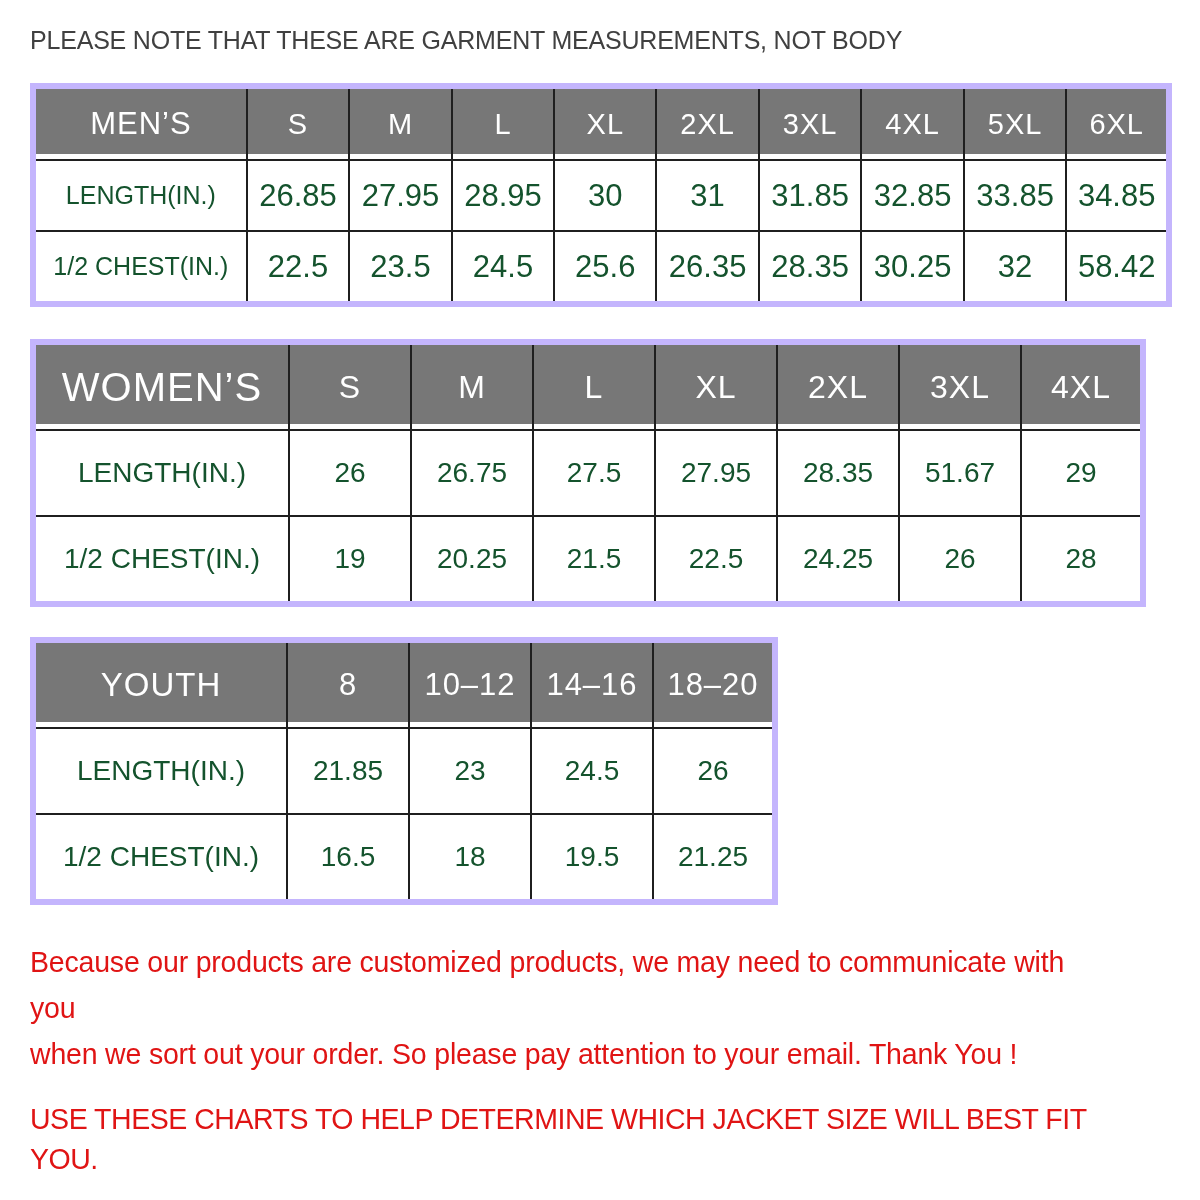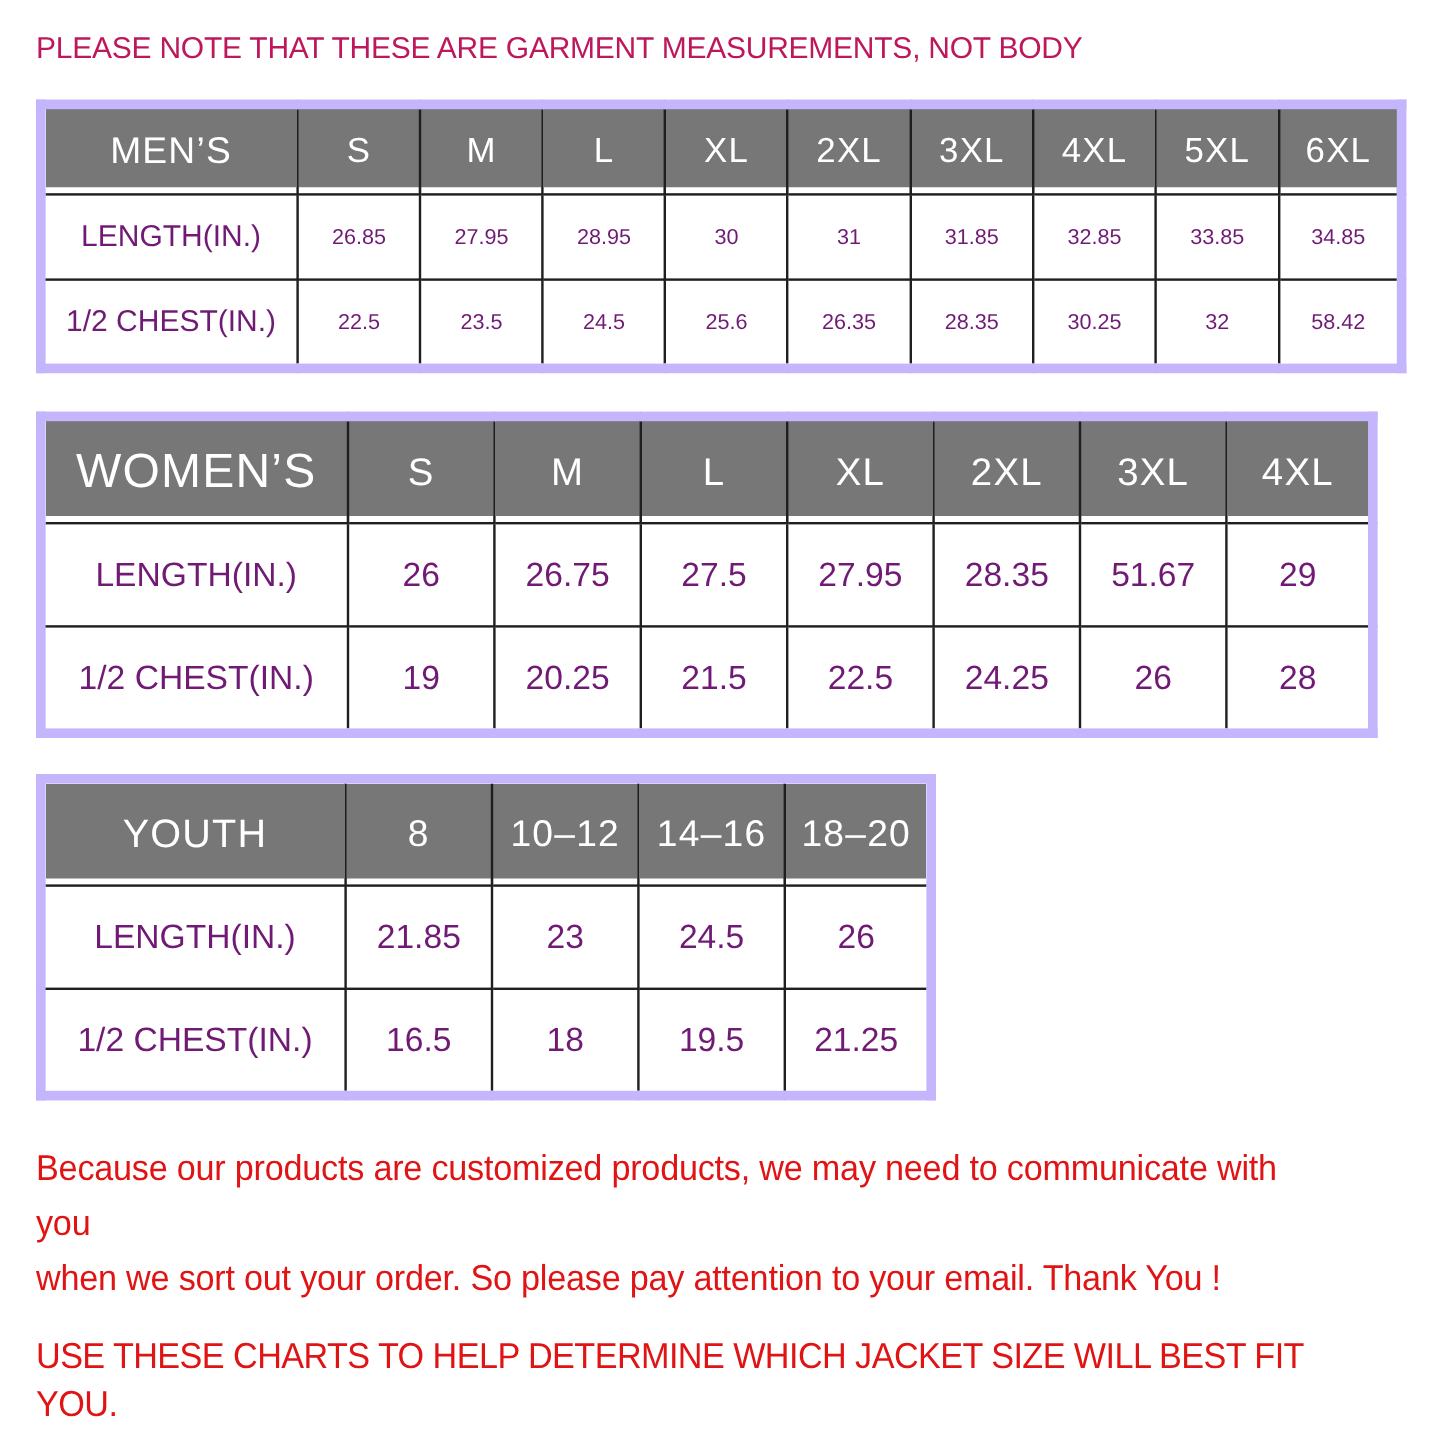"PLEASE NOTE THAT THESE ARE" .note { color: #be185d -> #404040 }
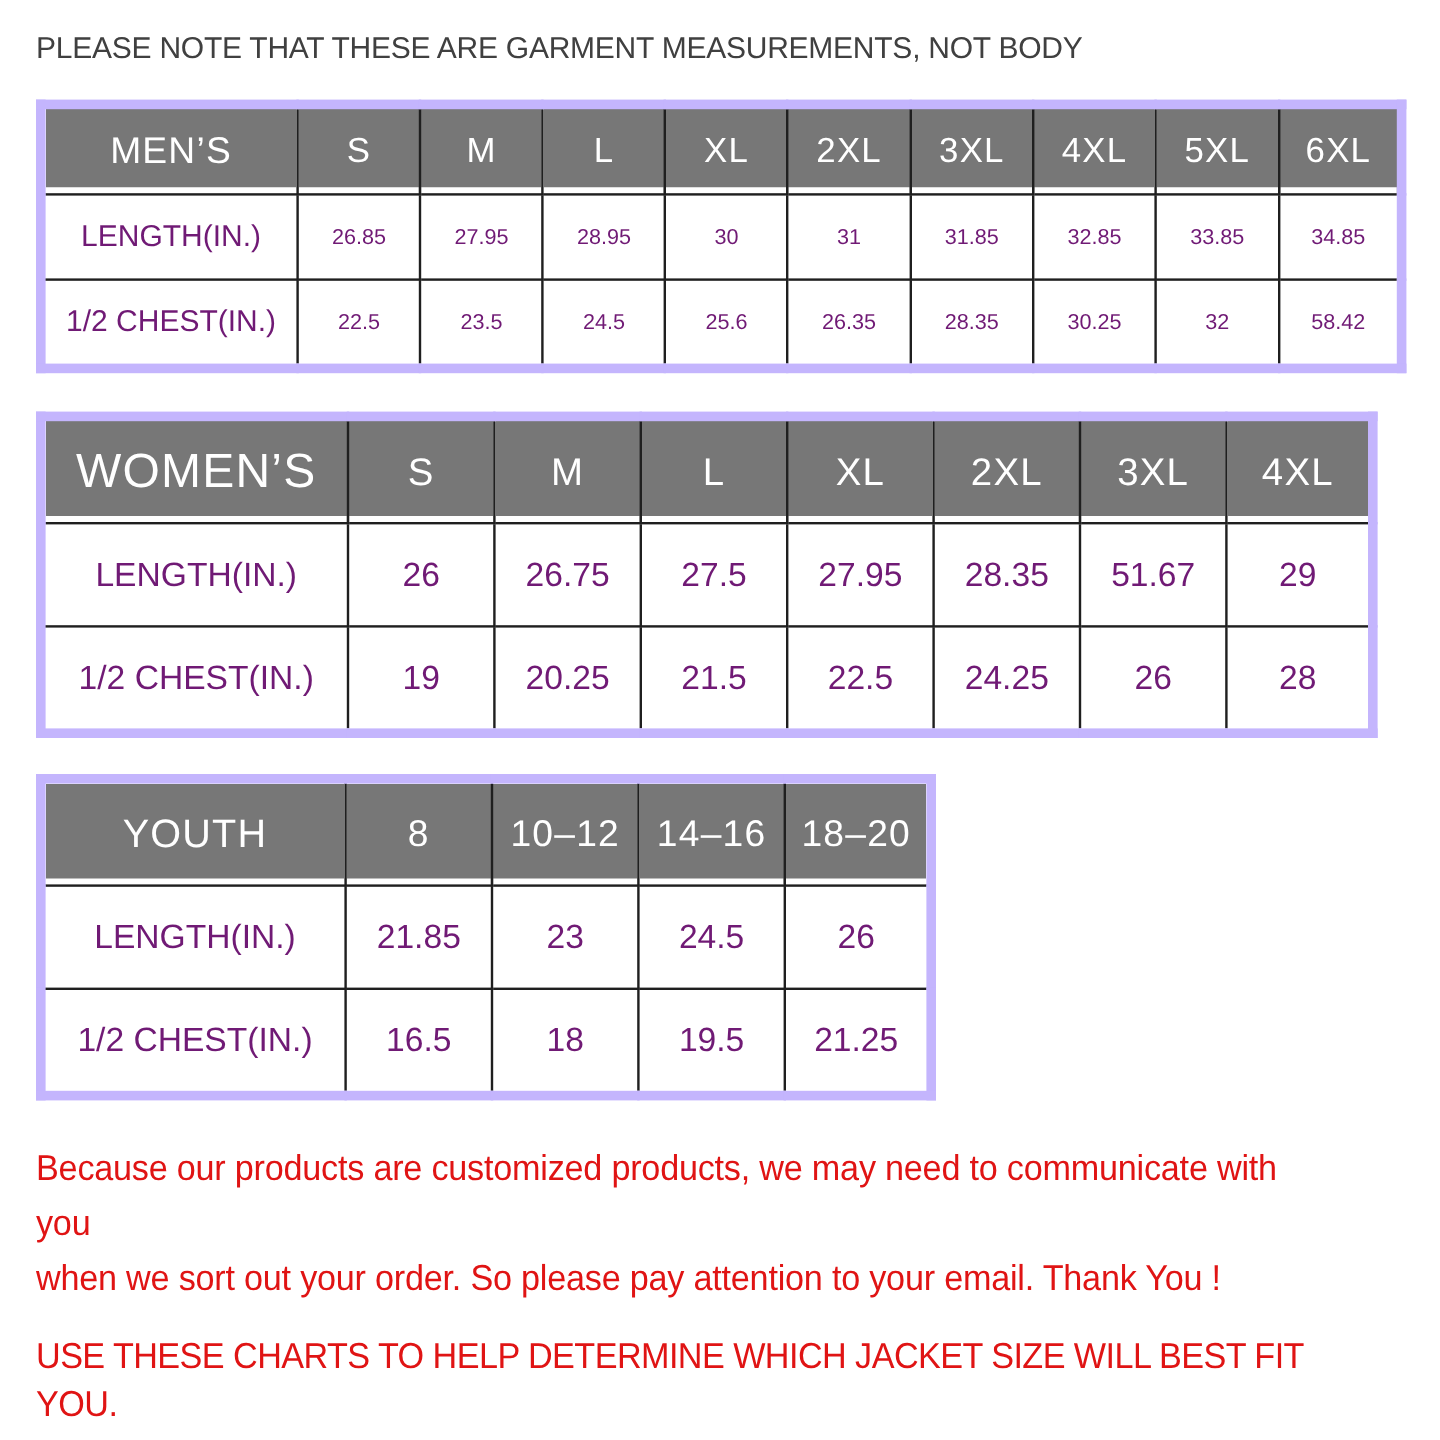"MEN’S" table.size-table { border: 8px solid #c4b5fd -> 6px solid #c4b5fd }
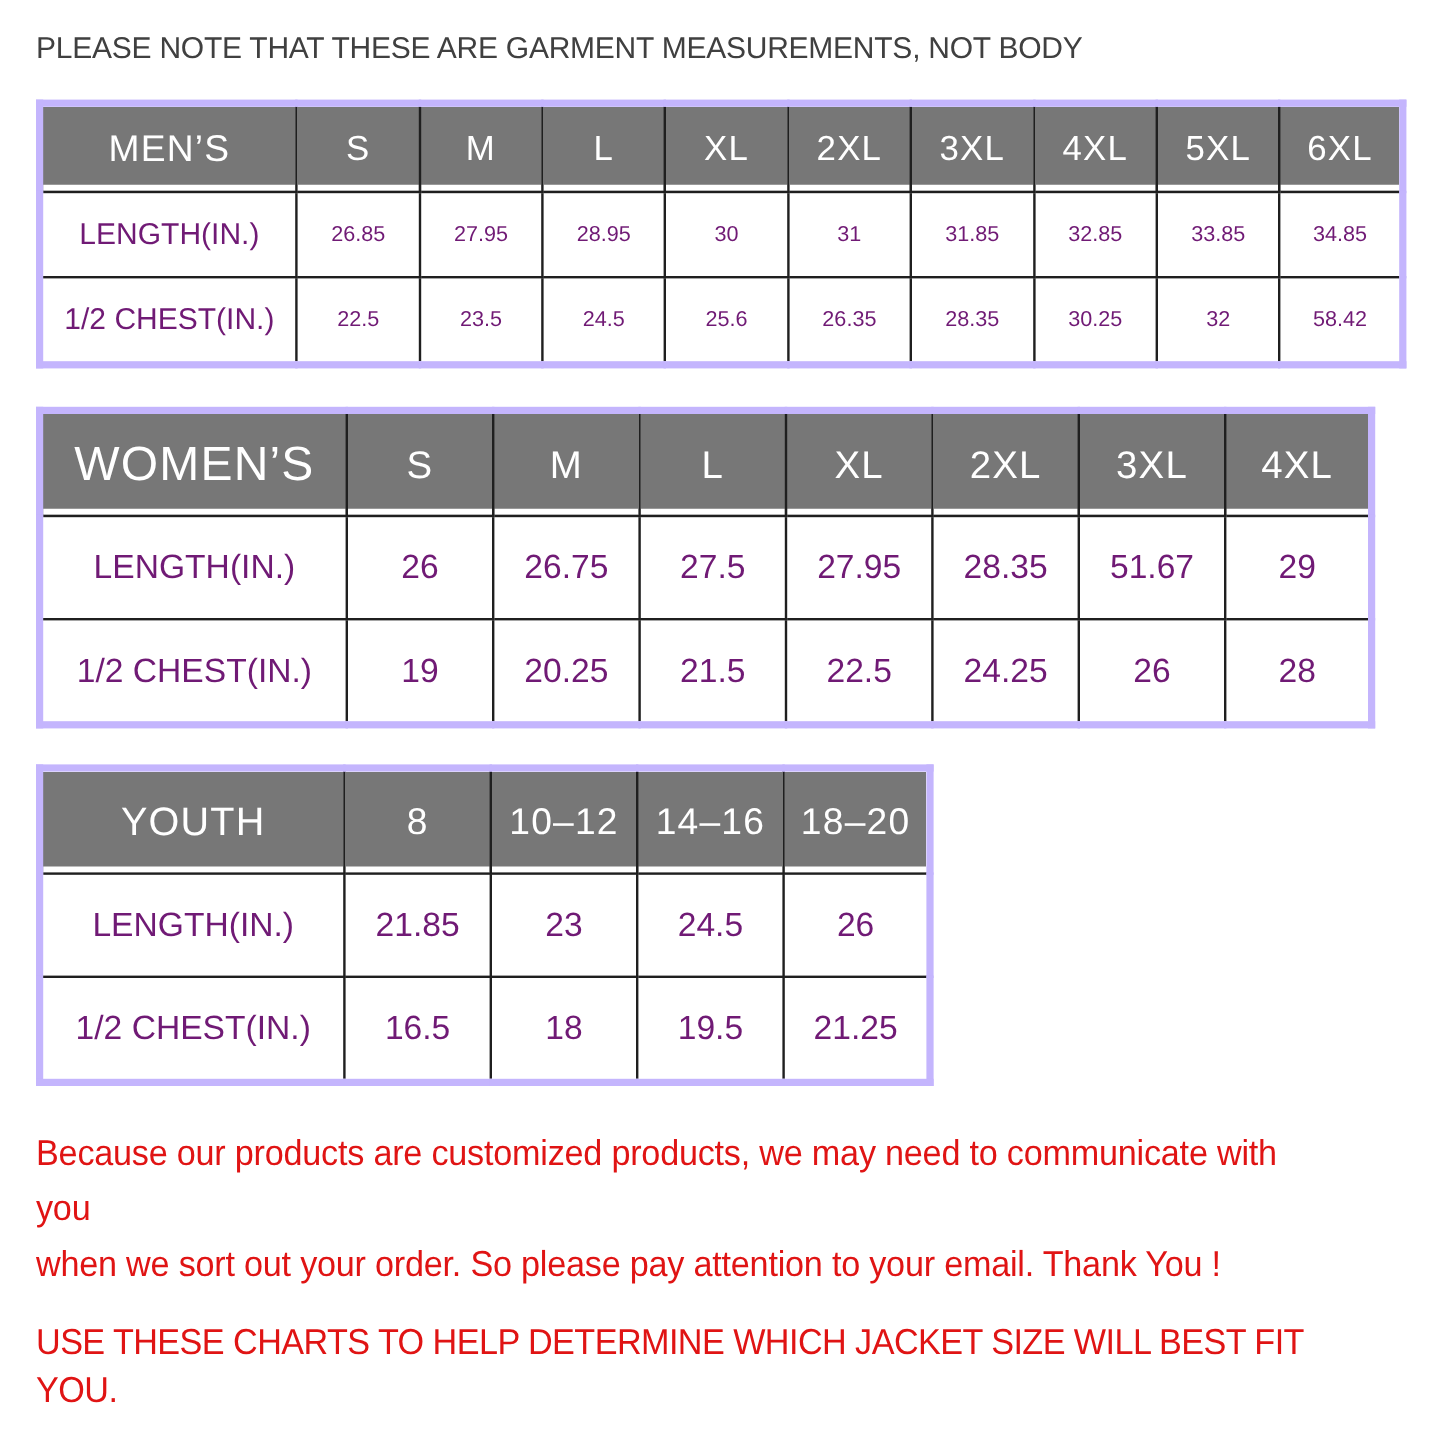"LENGTH(IN.)" .size-table tbody td { color: #701a75 -> #14532d }
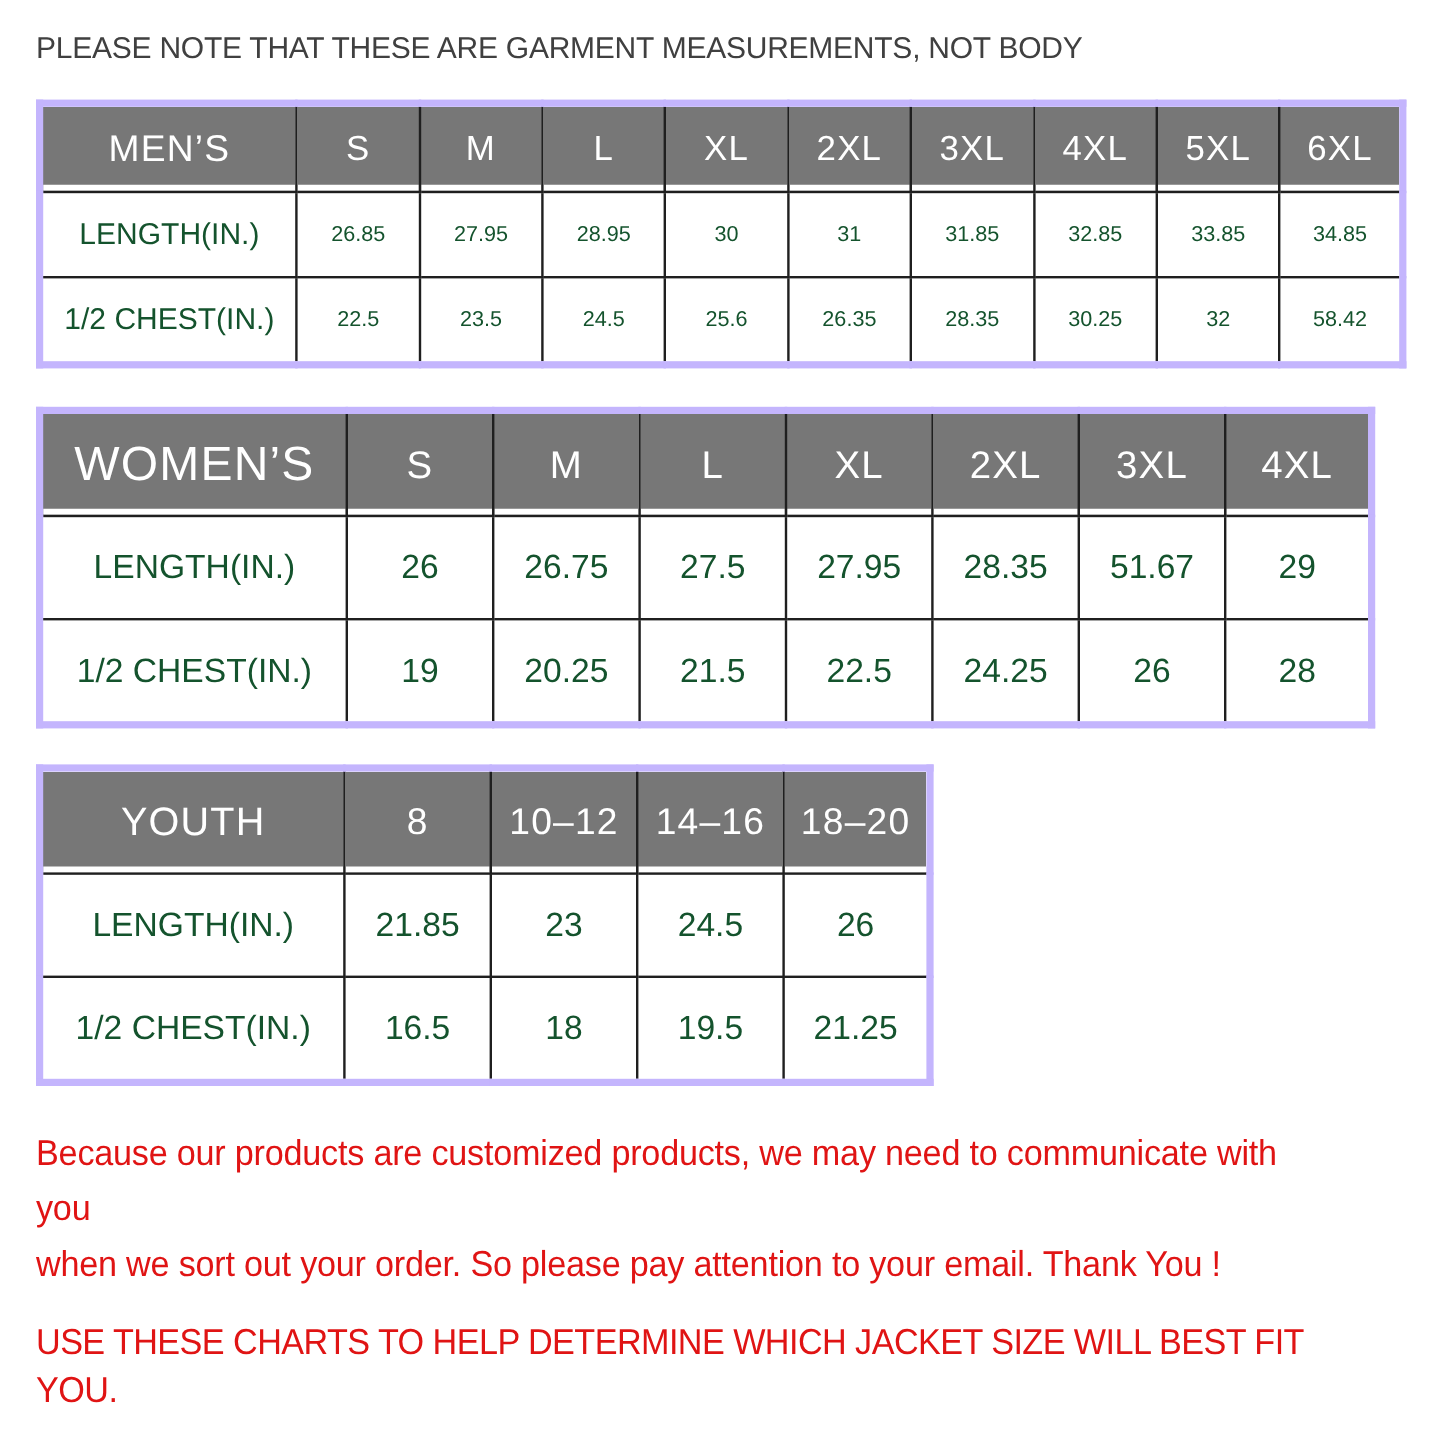"26.85" .mens tbody td { font-size: 18px -> 31px }
